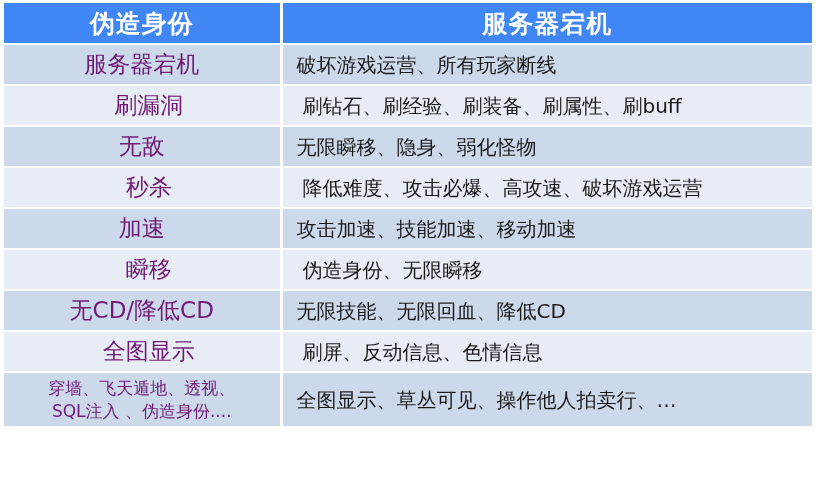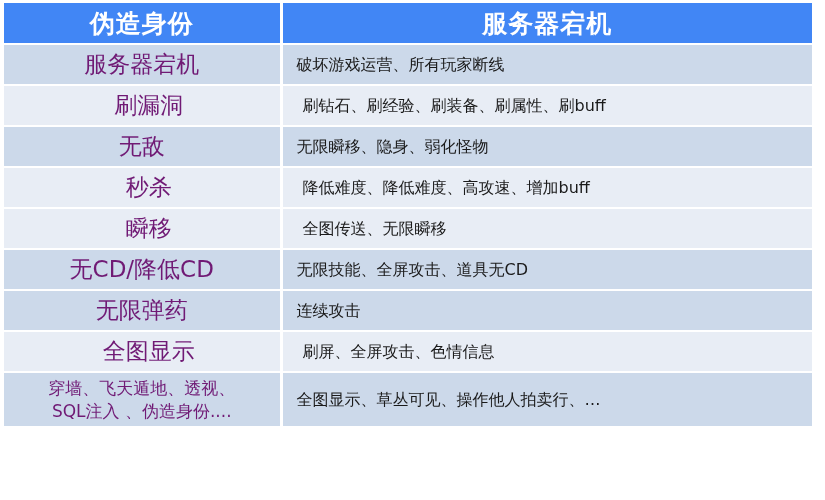"破坏游戏运营、所有玩家断线" tbody td.cell-benefit { font-size: 16px -> 20px }
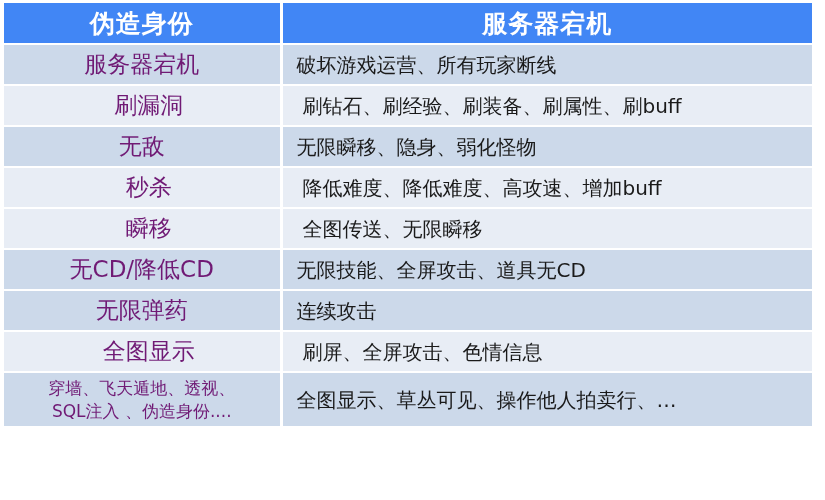"降低难度、降低难度、高攻速、增加buff" td.cell-benefit { text: 降低难度、高攻速、增加buff -> 攻击必爆、高攻速、破坏游戏运营 }
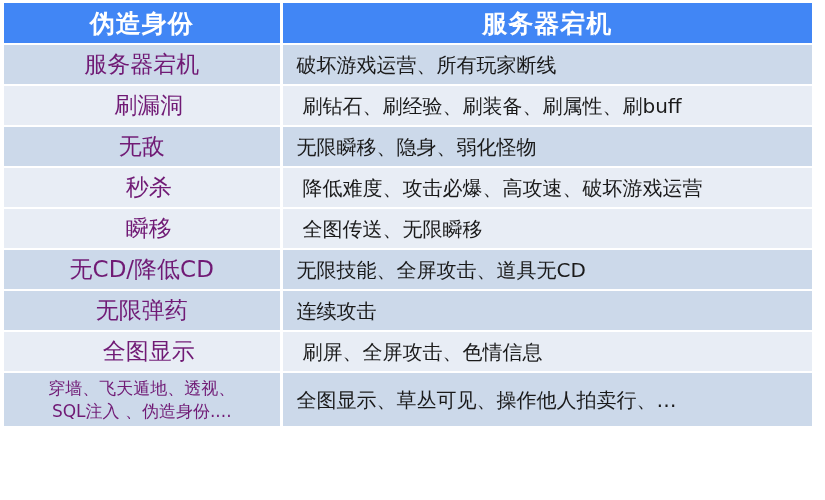"加速" tr.row-odd { html: none -> <tr> <td>加速</td> <td>攻击加速、技能加速、移动加速</td> </tr> }
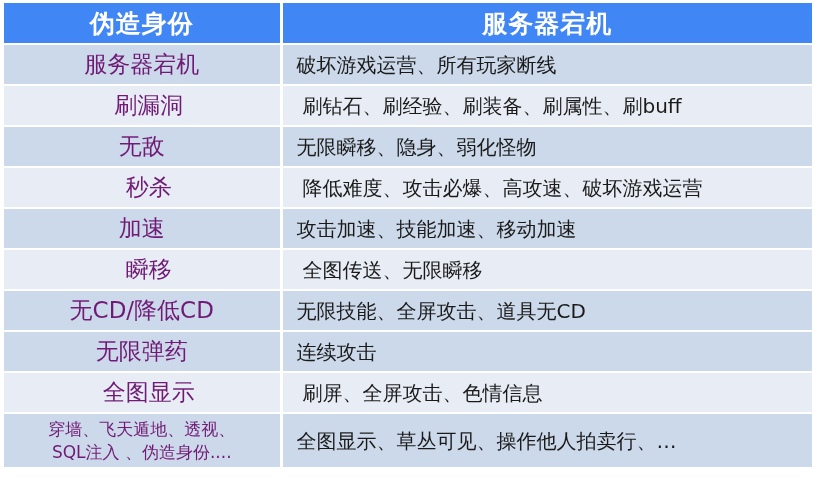"全图传送、无限瞬移" td.cell-benefit { text: 全图传送 -> 伪造身份 }
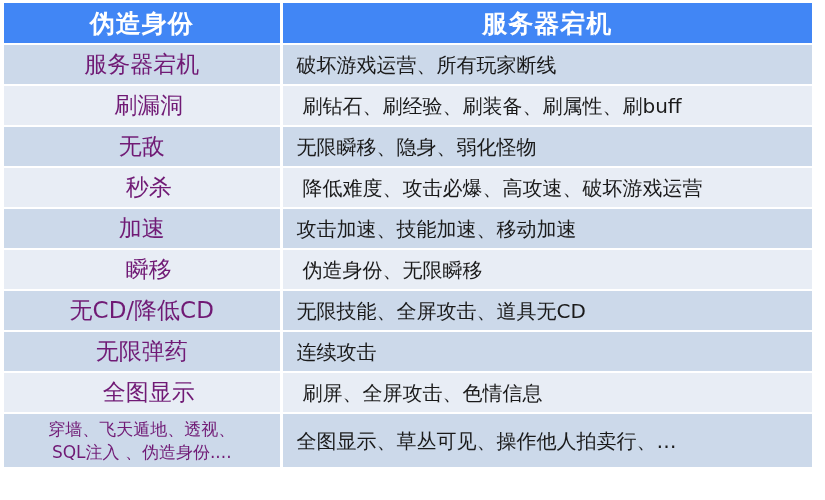"无限技能、全屏攻击、道具无CD" td.cell-benefit { text: 全屏攻击、道具无CD -> 无限回血、降低CD }
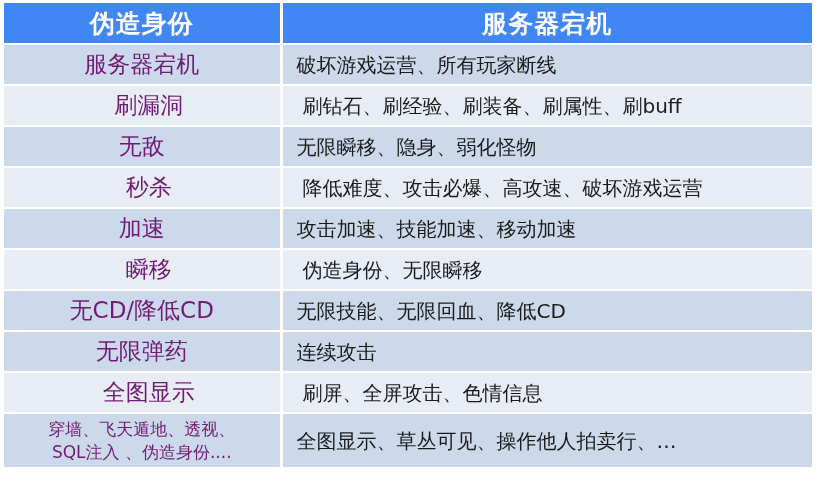"无限弹药" tr.row-odd { html: <tr> <td>无限弹药</td> <td>连续攻击</td> </tr> -> none }
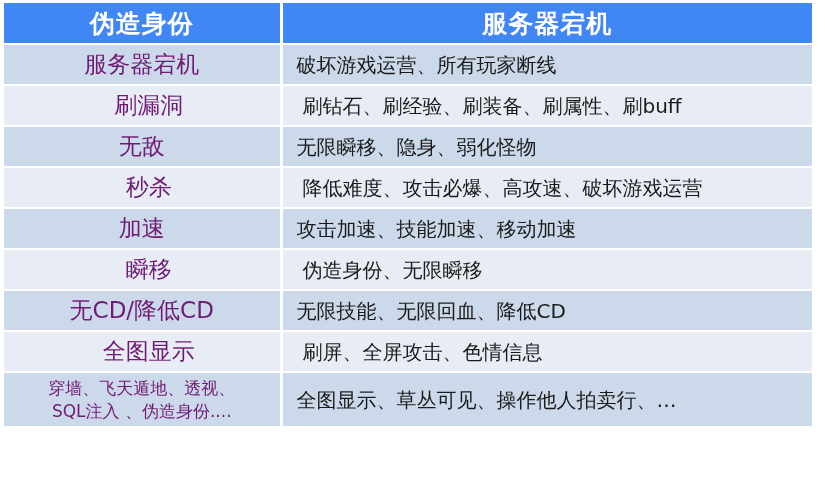"刷屏、全屏攻击、色情信息" td.cell-benefit { text: 全屏攻击 -> 反动信息 }
